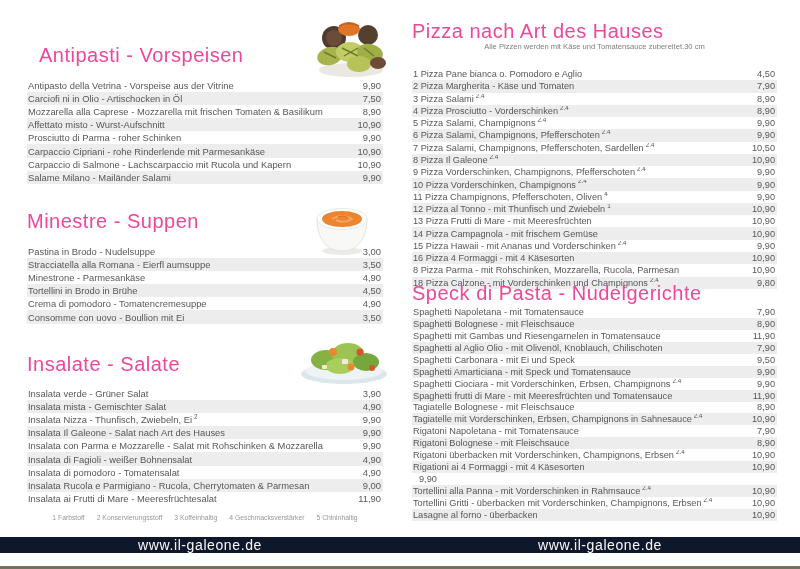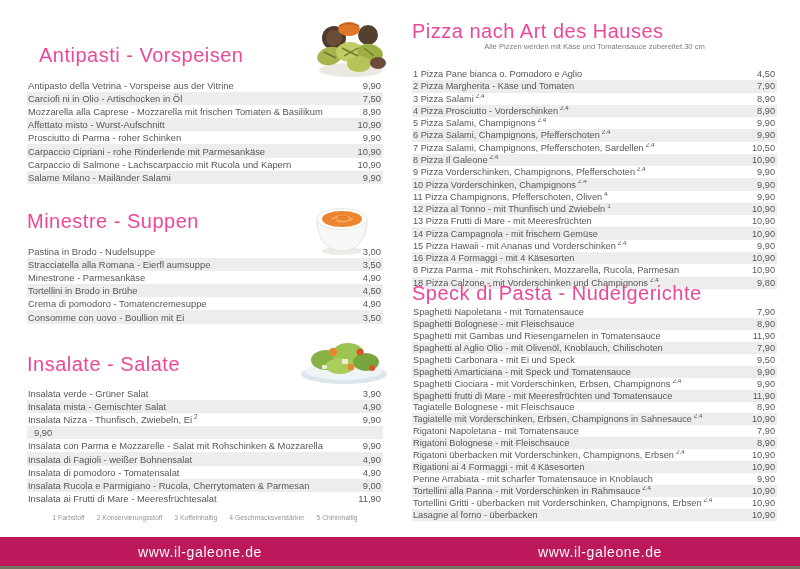"Insalata Il Galeone - Salat" span.item-name { html: none -> <span><span>Insalata Il Galeone - Salat nach Art des Hauses</span><sup></sup></span> }
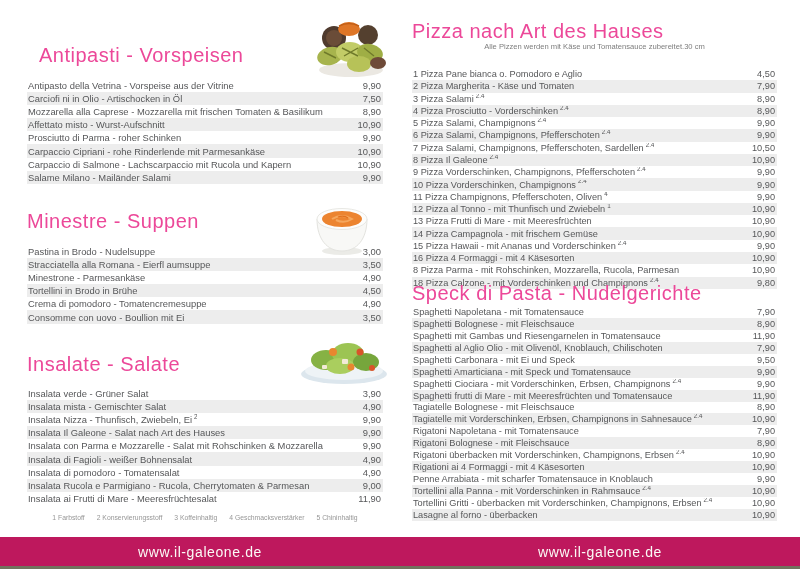"Penne Arrabiata - mit scharfer" span.item-name { html: <span><span>Penne Arrabiata - mit scharfer Tomatensauce in Knoblauch</span><sup></sup></span> -> none }
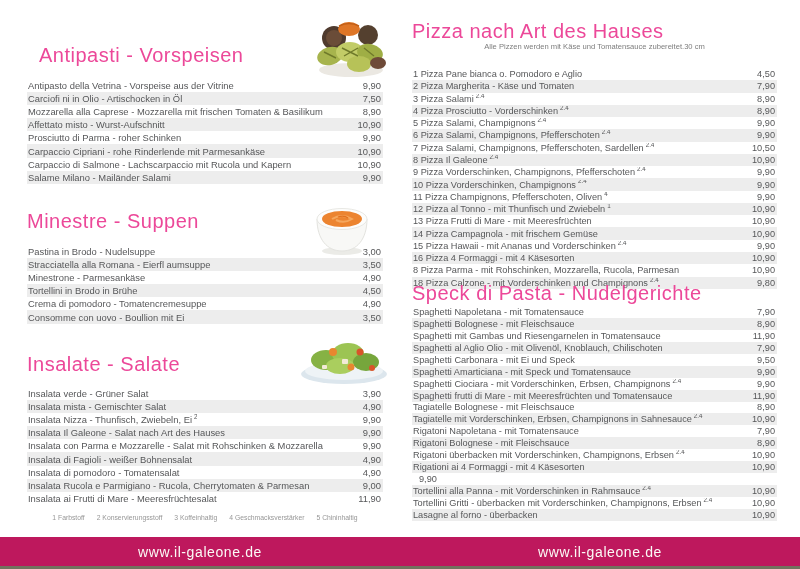"www.il-galeone.de" .footer-bar { background: #be185d -> #0f172a; height: 29px -> 16px }
